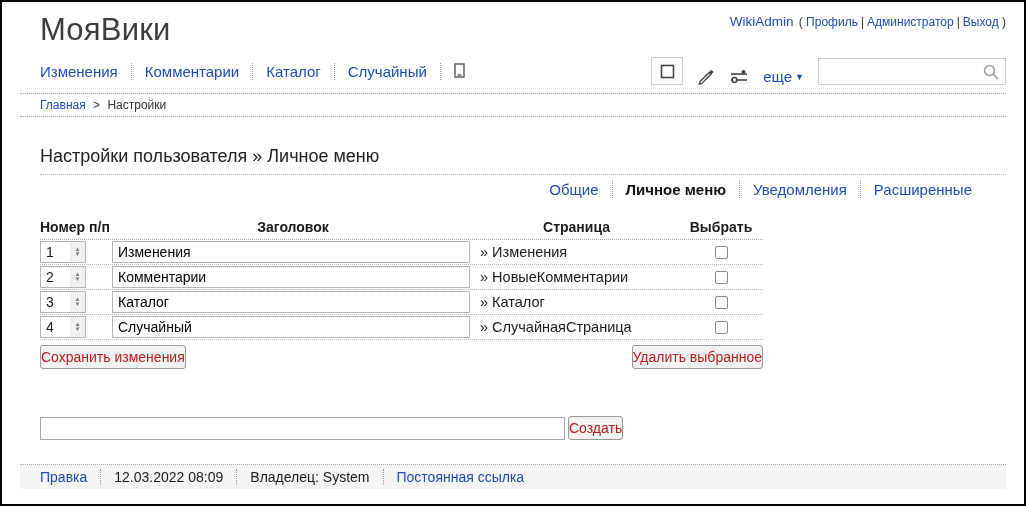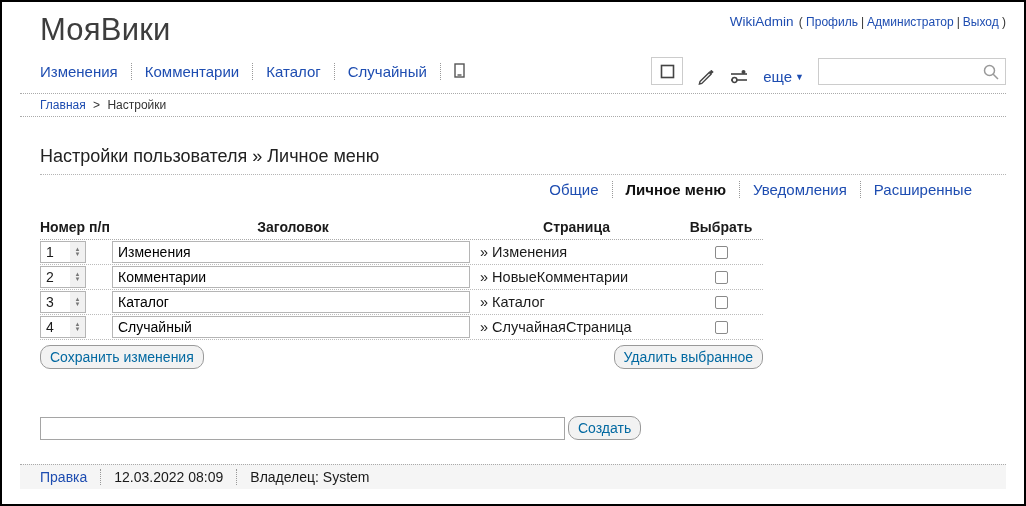"Сохранить изменения" .btn { border-radius: 10px -> 3px; color: #0369a1 -> #b91c1c; padding: 3px 9px -> 3px 0 }
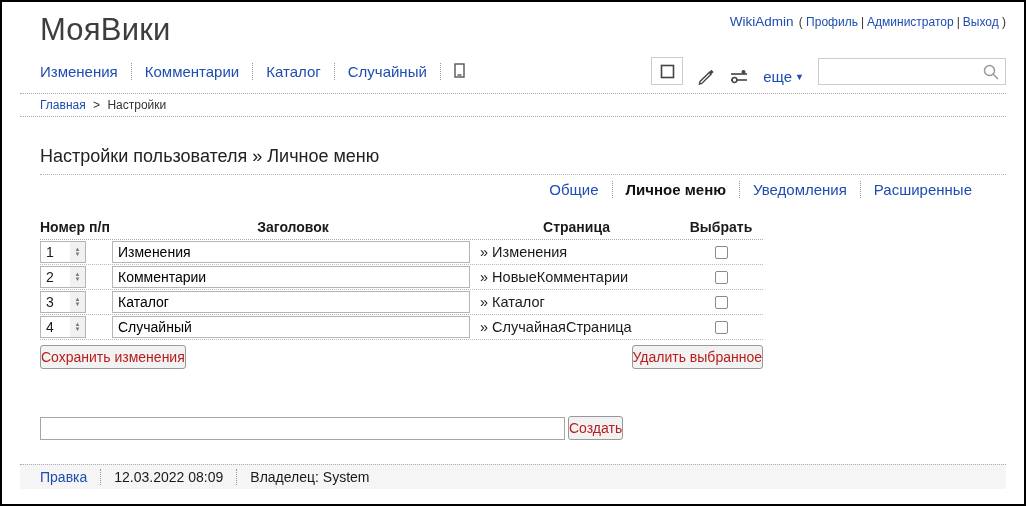"Постоянная ссылка" a.f-item { html: none -> <a>Постоянная ссылка</a> }
